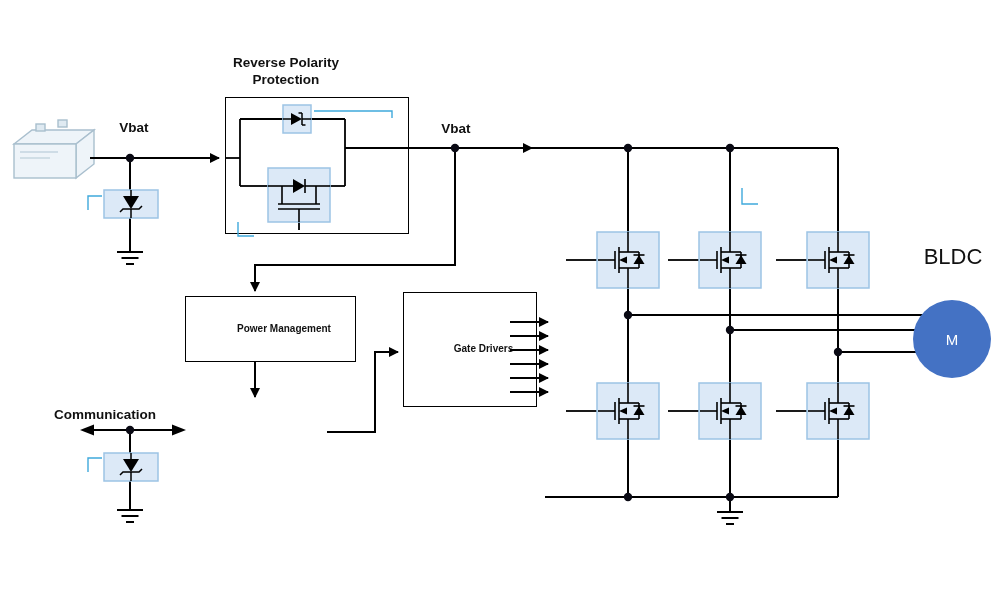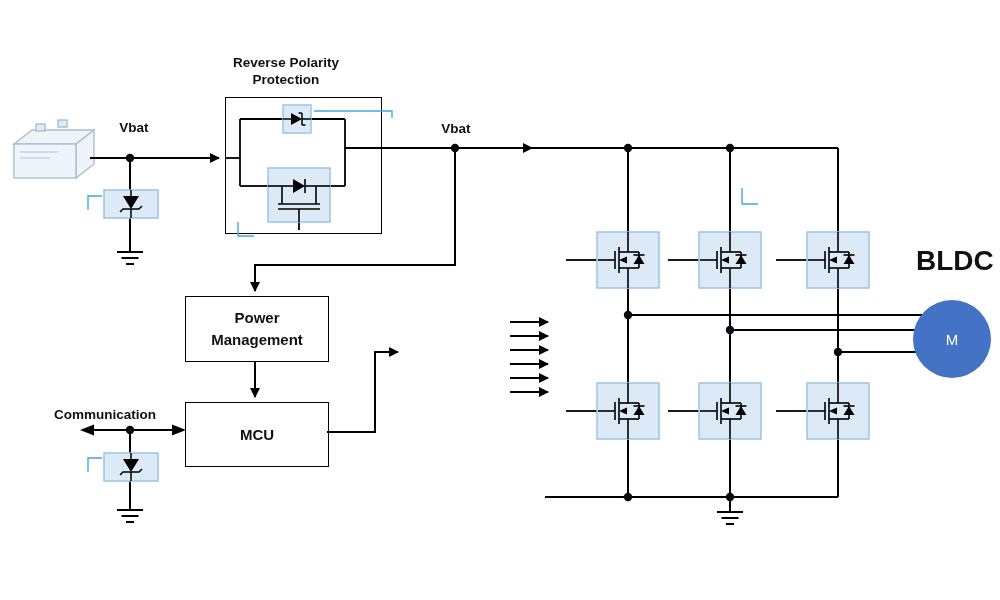"BLDC" .bldc { font-size: 28px -> 22px; font-weight: 700 -> 400 }
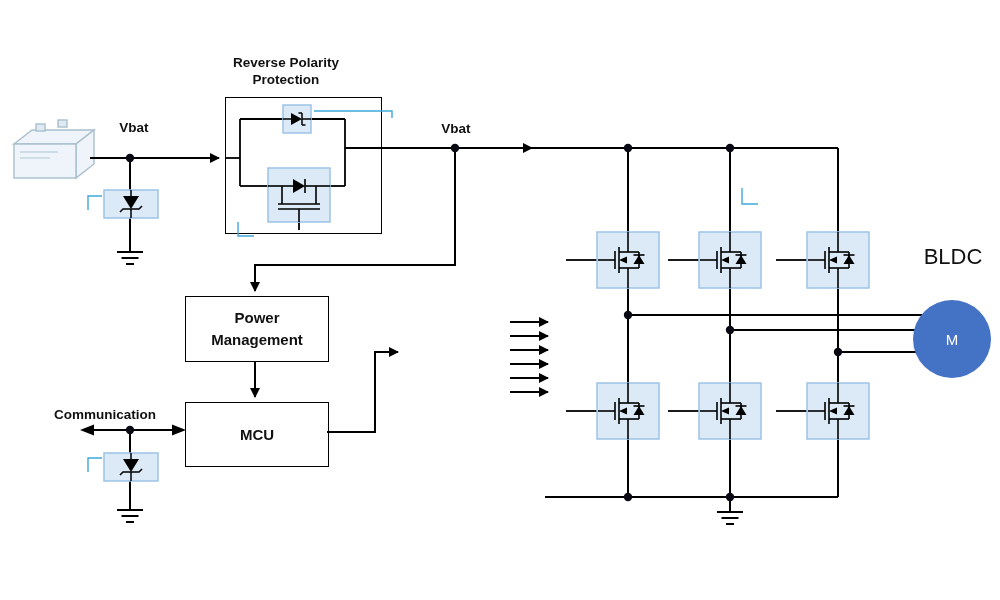"Power Management" .box { font-size: 15px -> 10px; padding-left: none -> 27px }
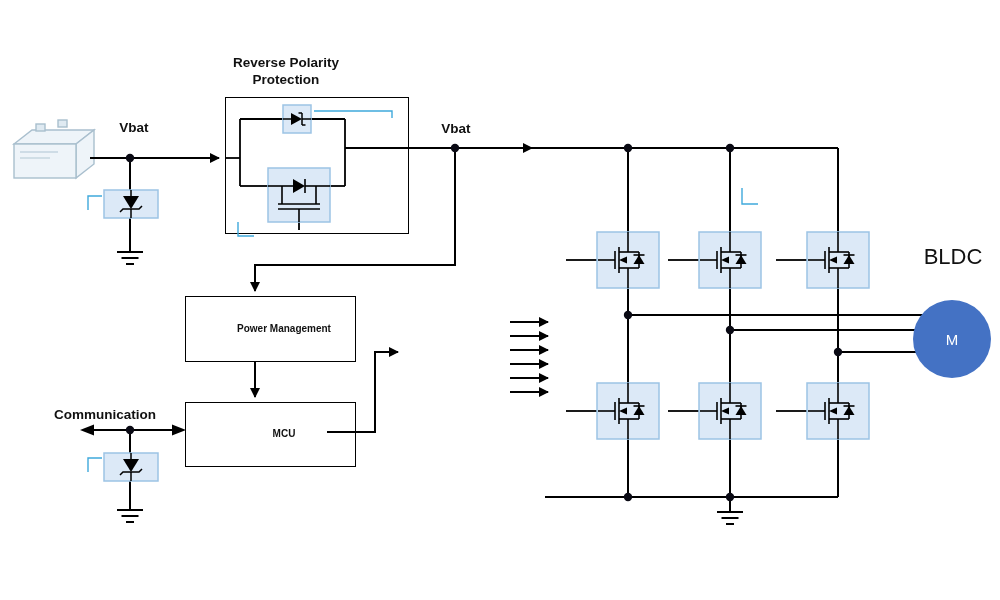"Gate Drivers" div.box { html: none -> <div> <span>Gate Drivers</span> </div> }
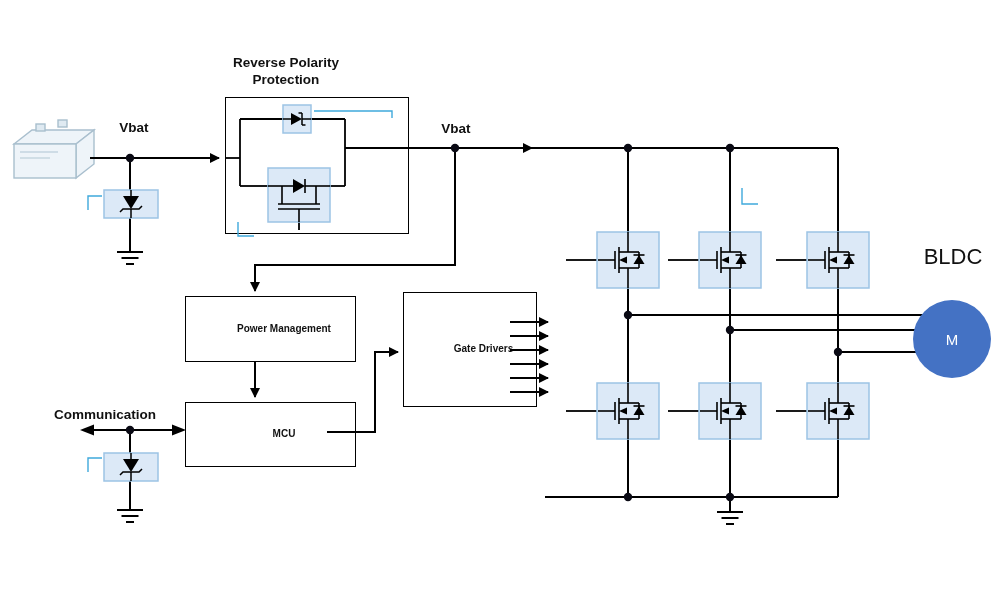"MCU" div.box { html: <div> <span>MCU</span> </div> -> none }
